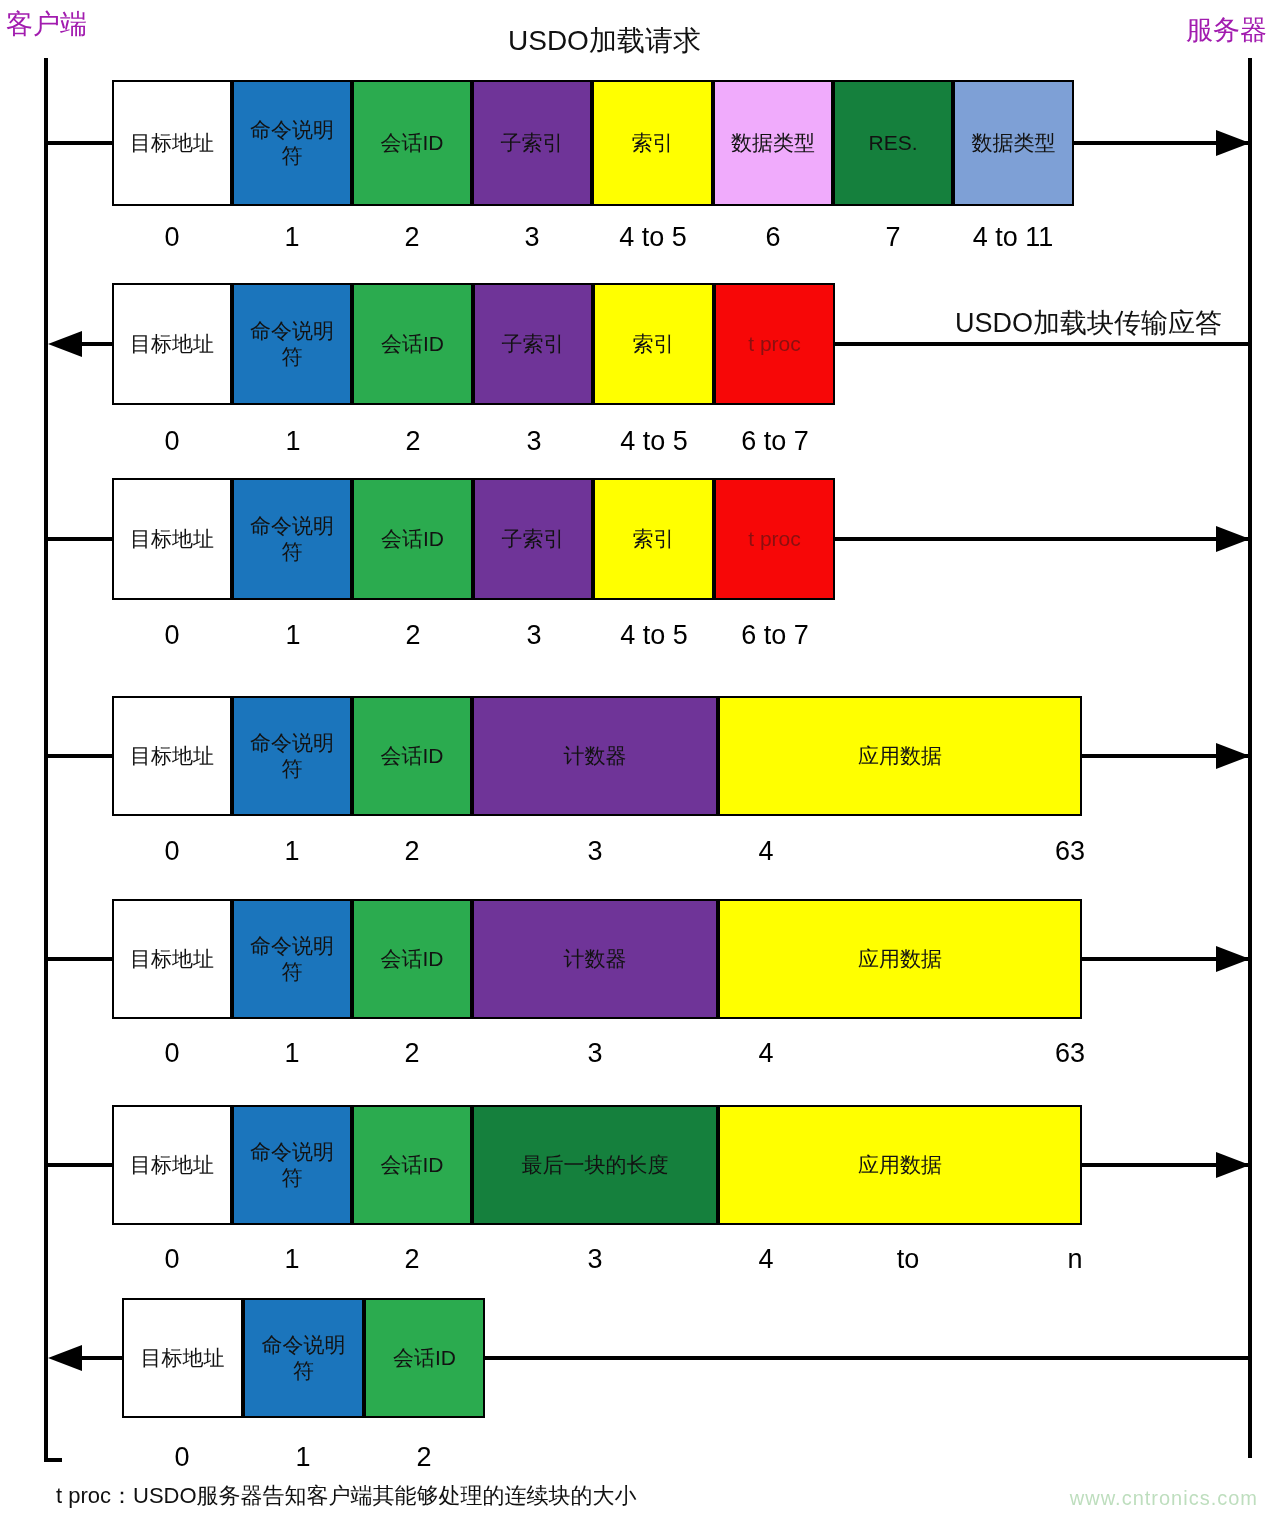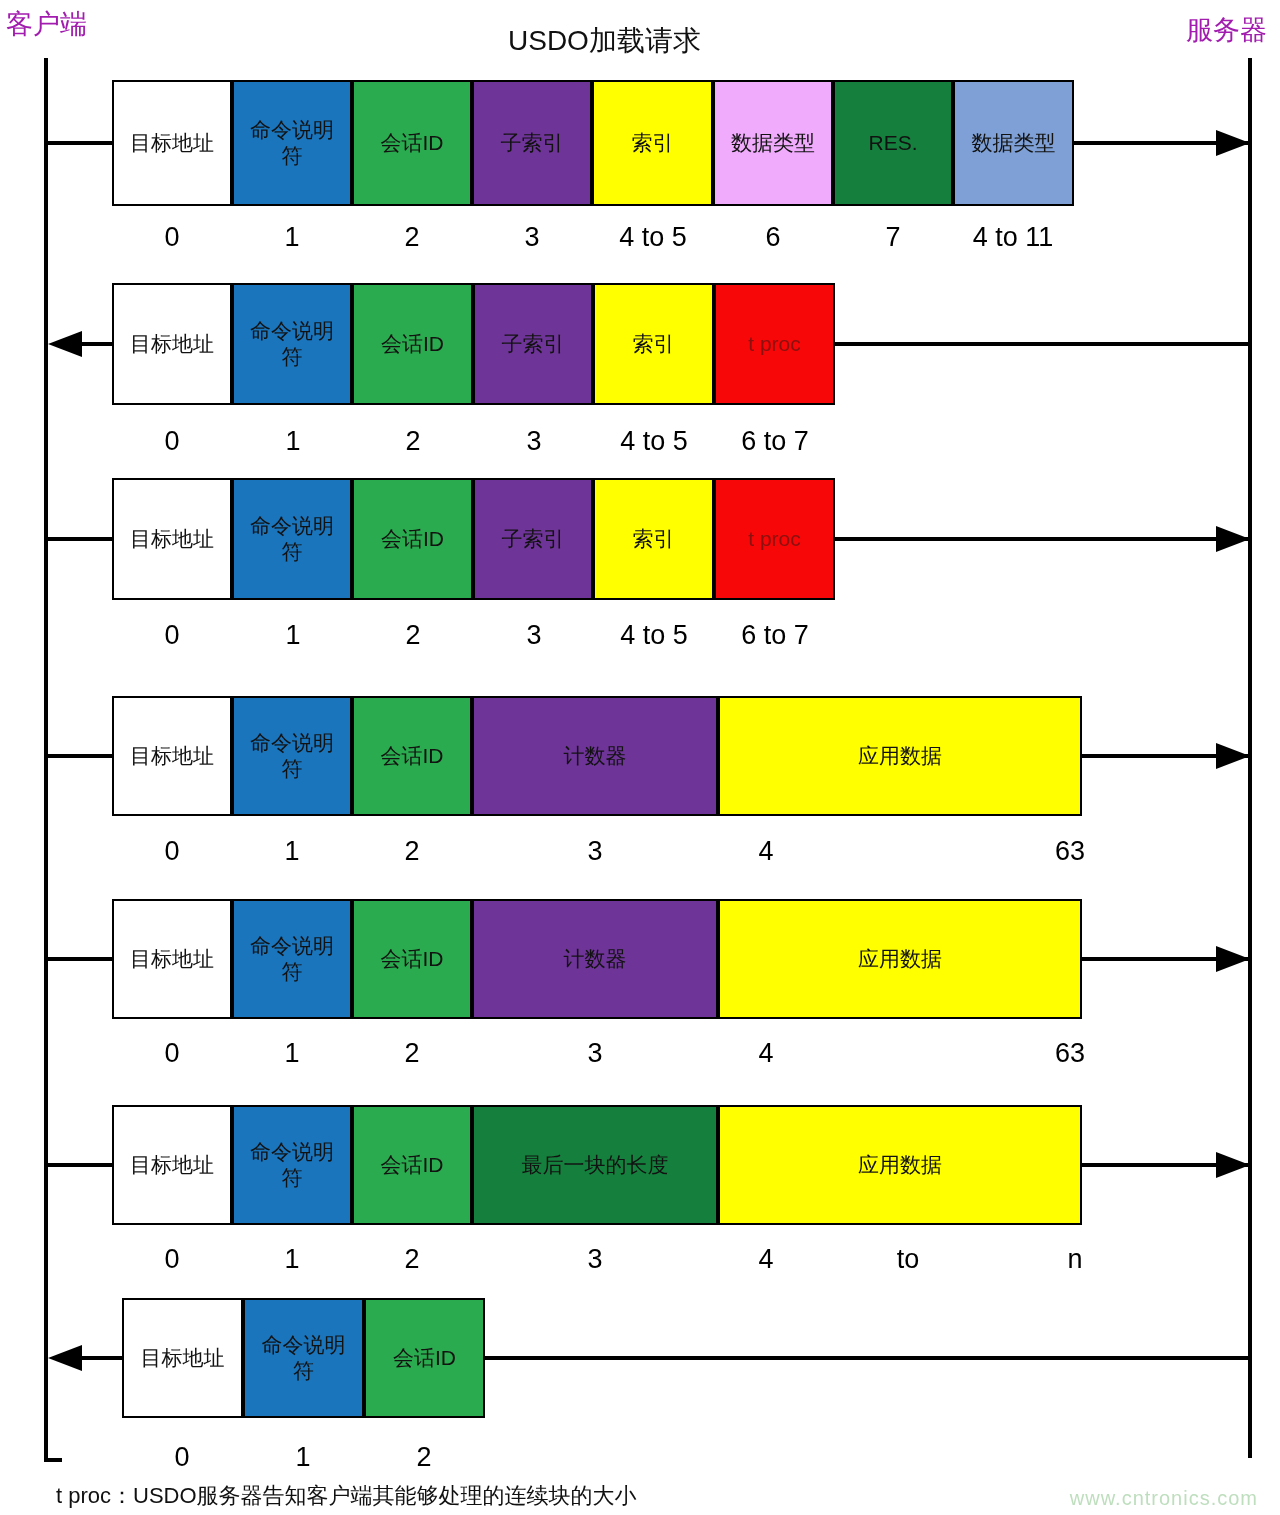"USDO加载块传输应答" div { html: none -> <div>USDO加载块传输应答</div> }
